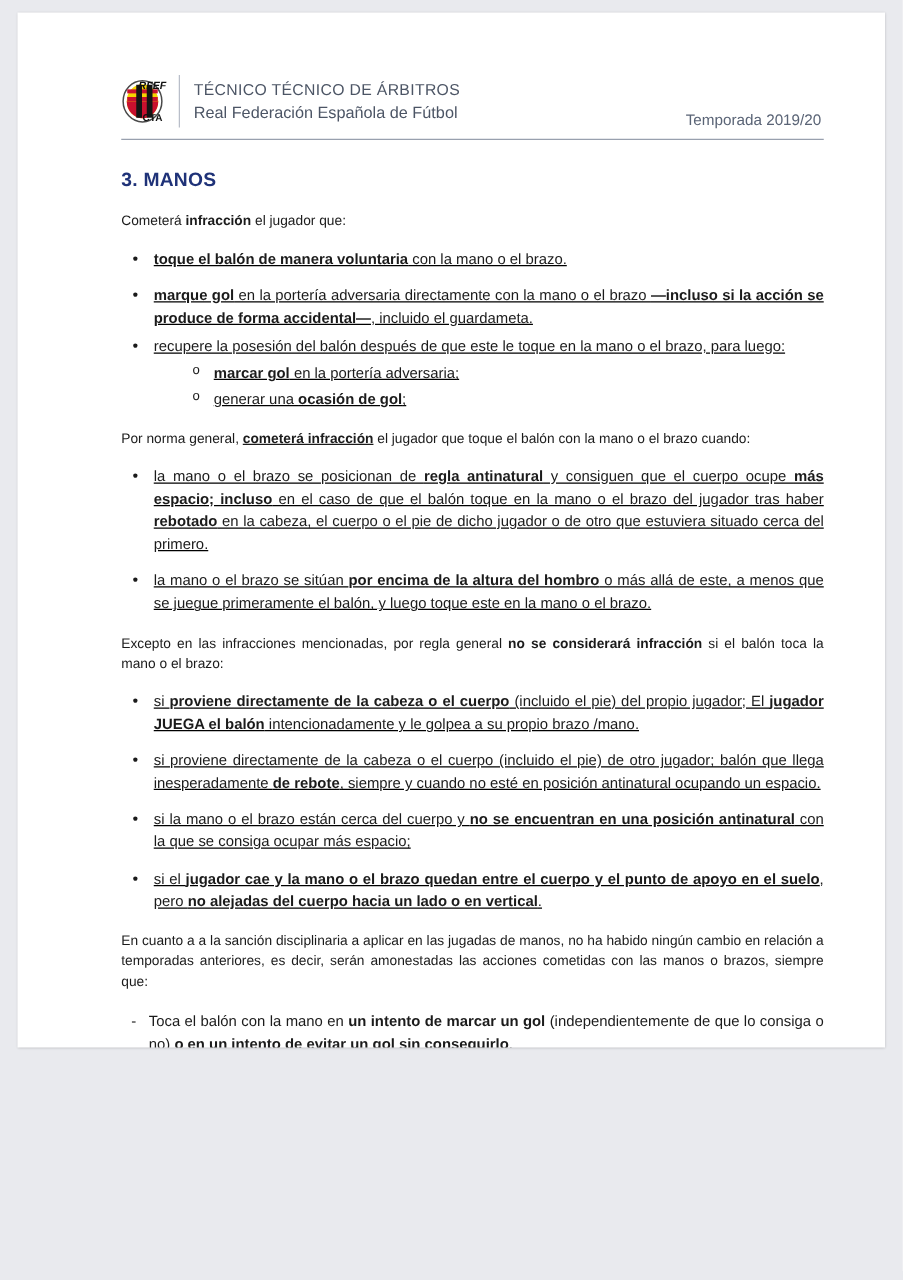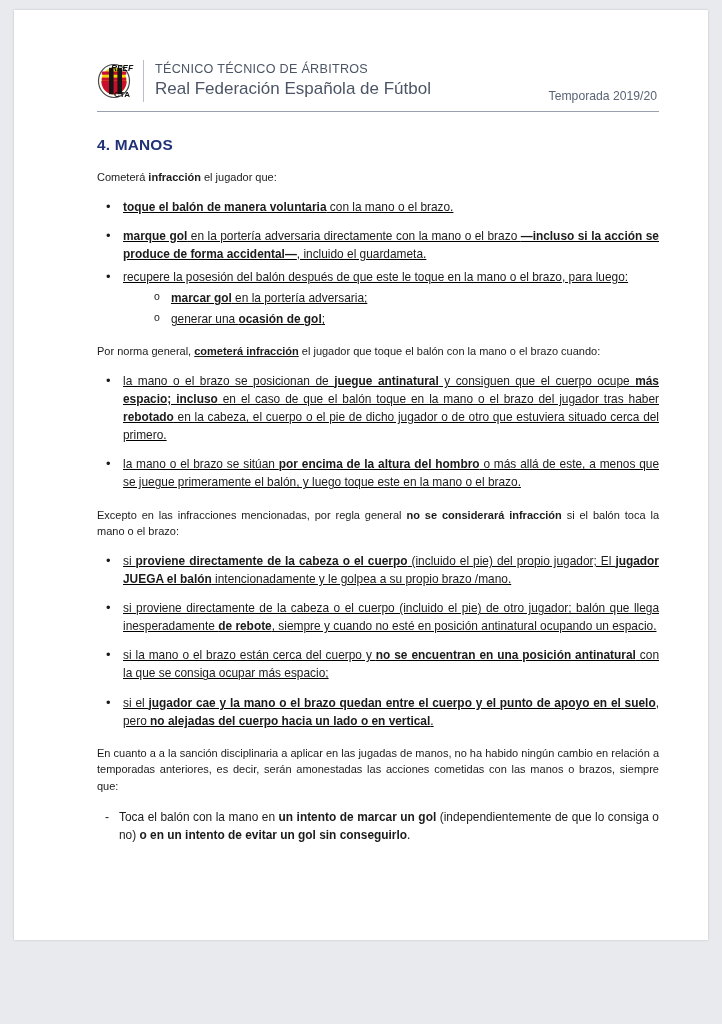"RFEF" #page { height: 930px -> 828px }
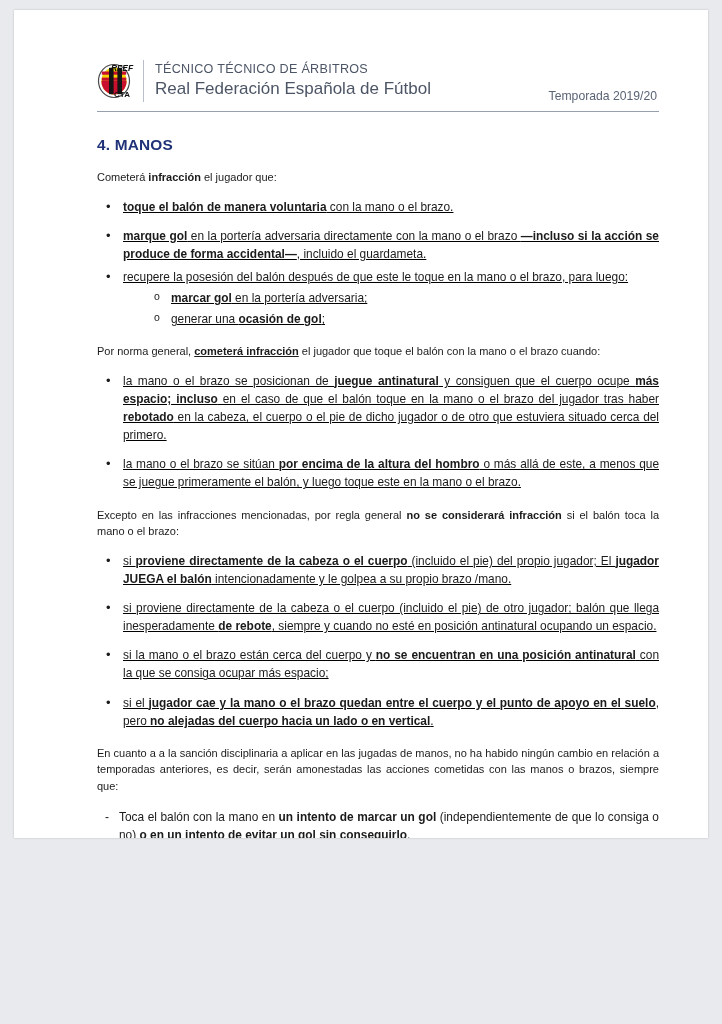"Real Federación Española de Fútbol" .hdr-l2 { font-size: 17px -> 13px }
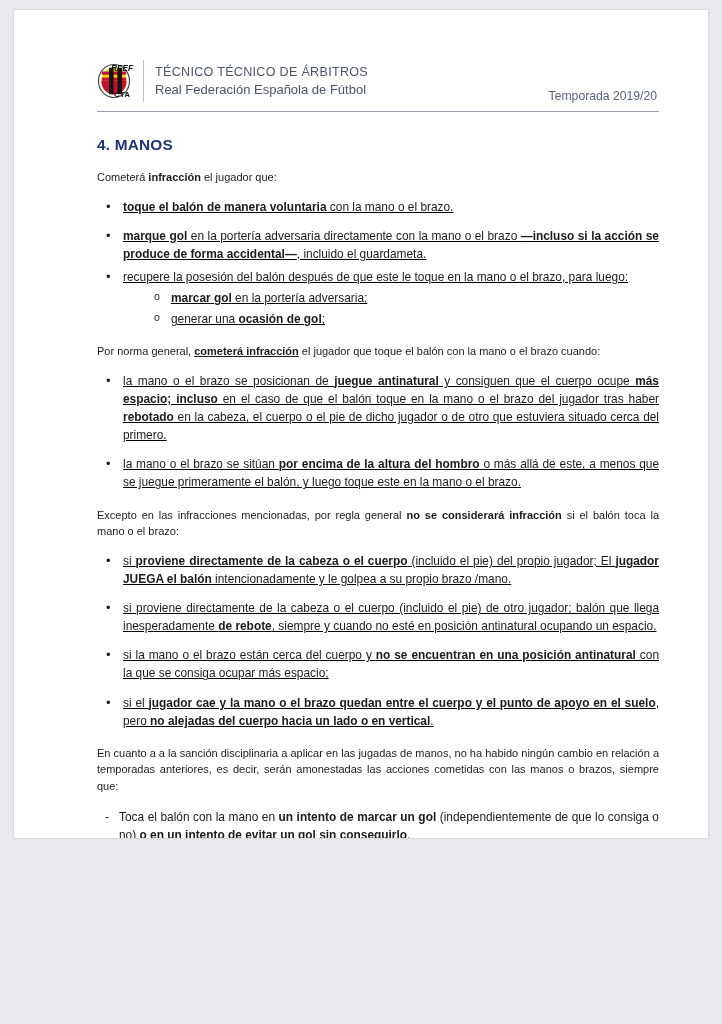"4. MANOS" h2.sect { text: 4 -> 3 }
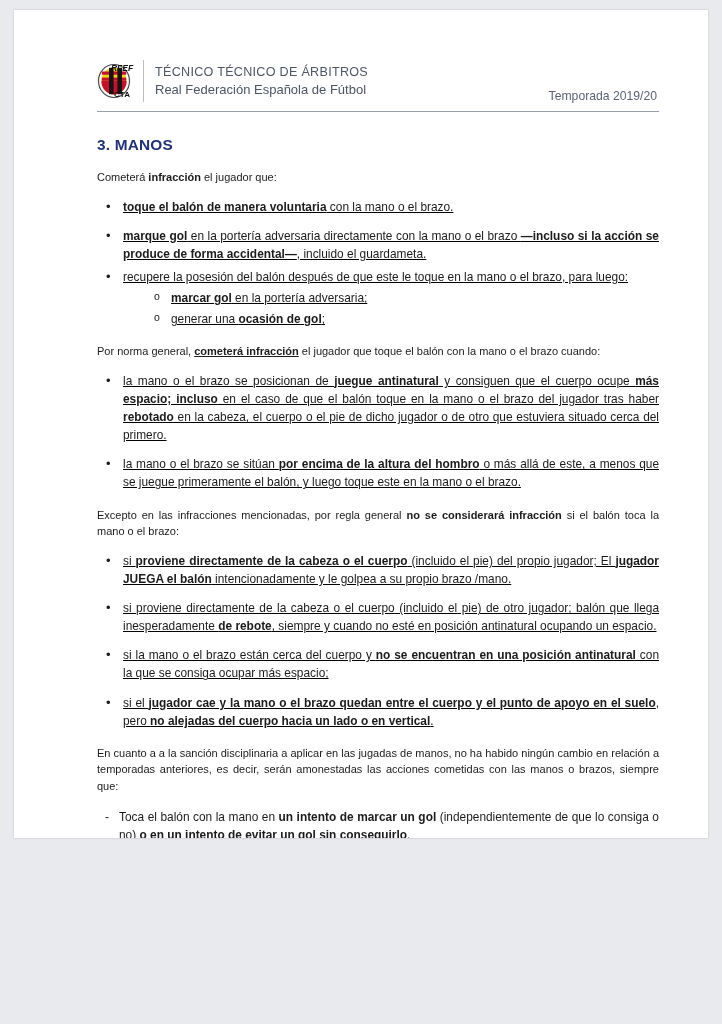"juegue antinatural" b { text: juegue -> regla }
